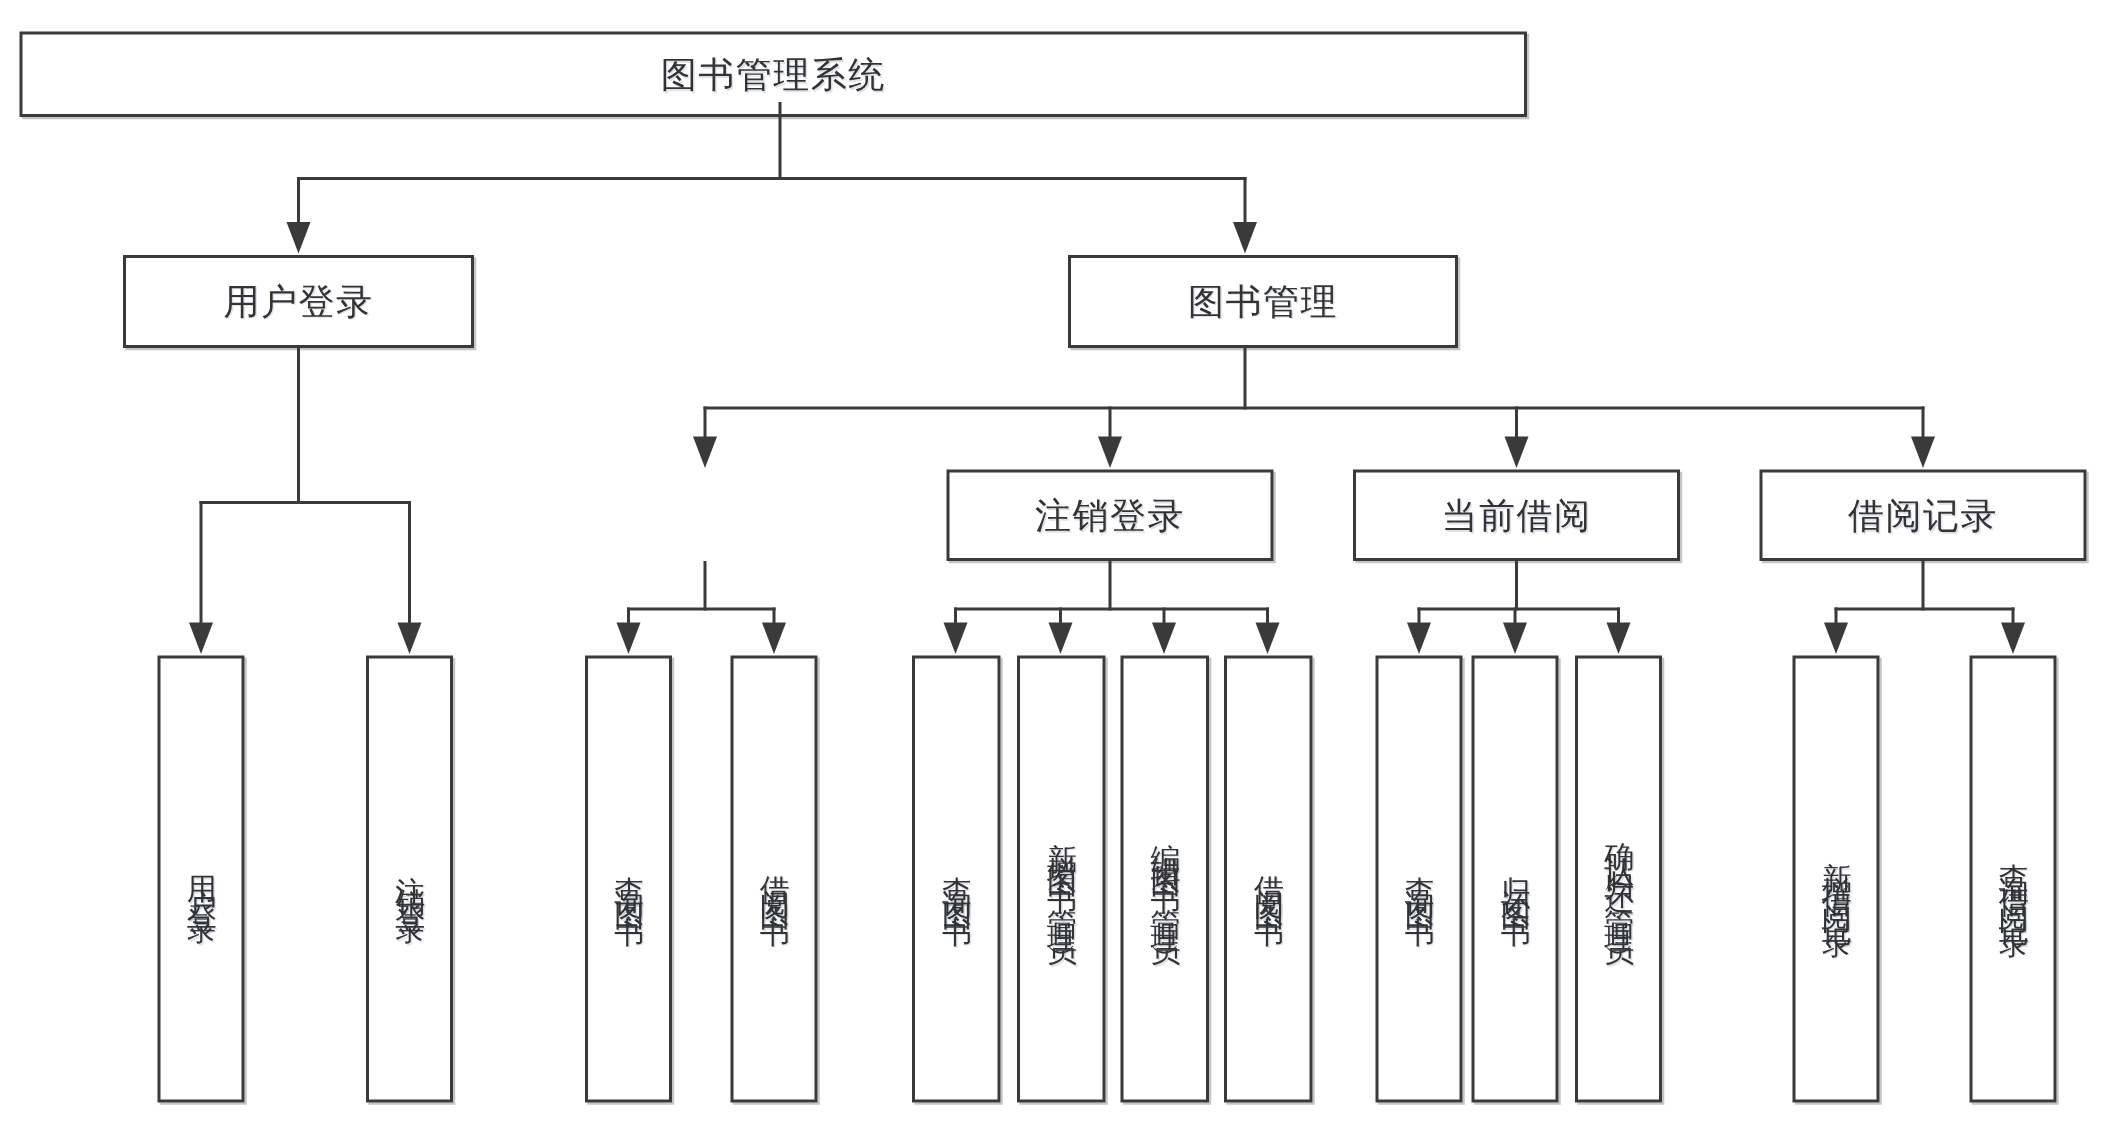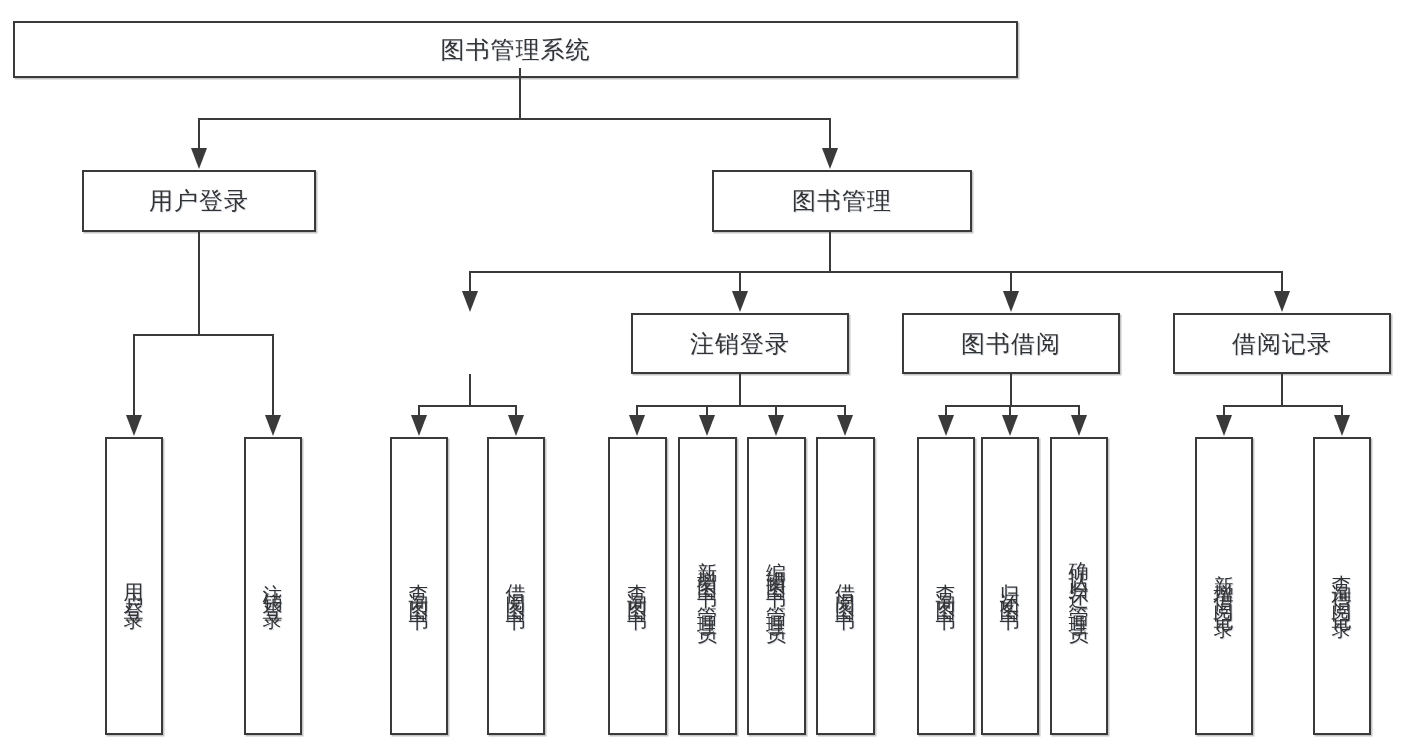"图书借阅" span { text: 图书 -> 当前 }
